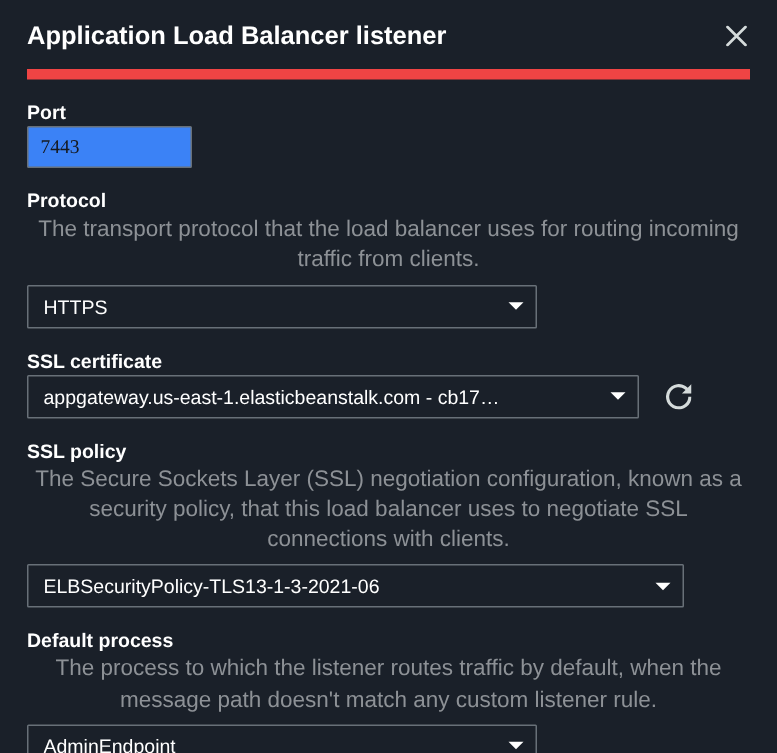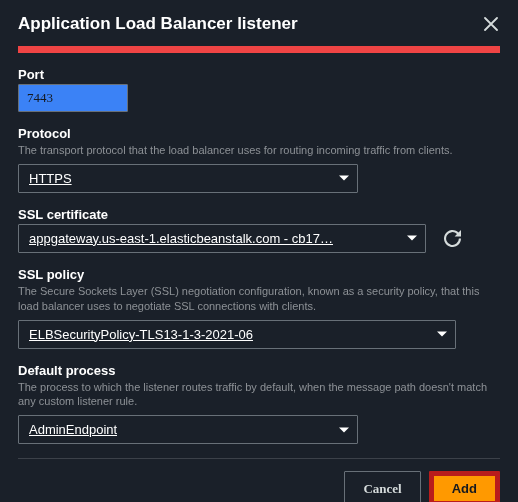"The transport protocol that the" .field-desc { font-size: 11px -> 15px; text-align: none -> center }
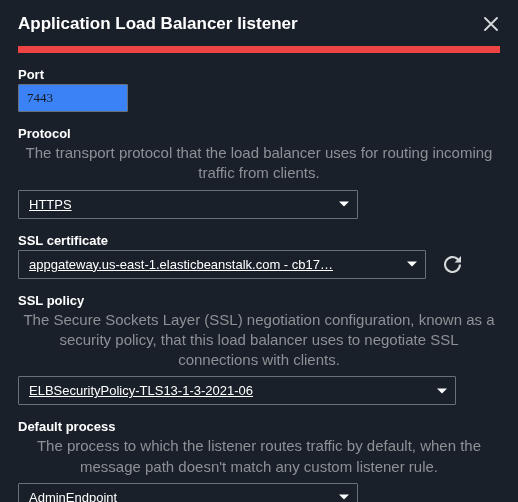"HTTPS" .select-value { text-decoration: underline -> none }
